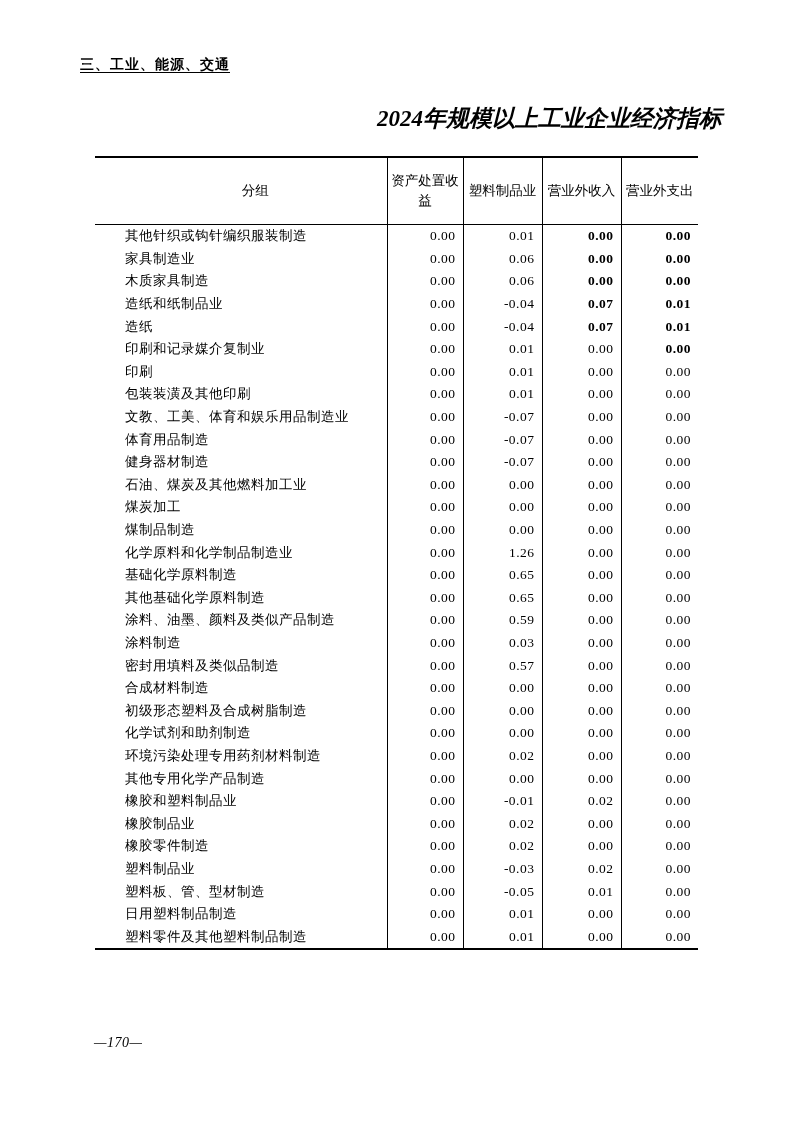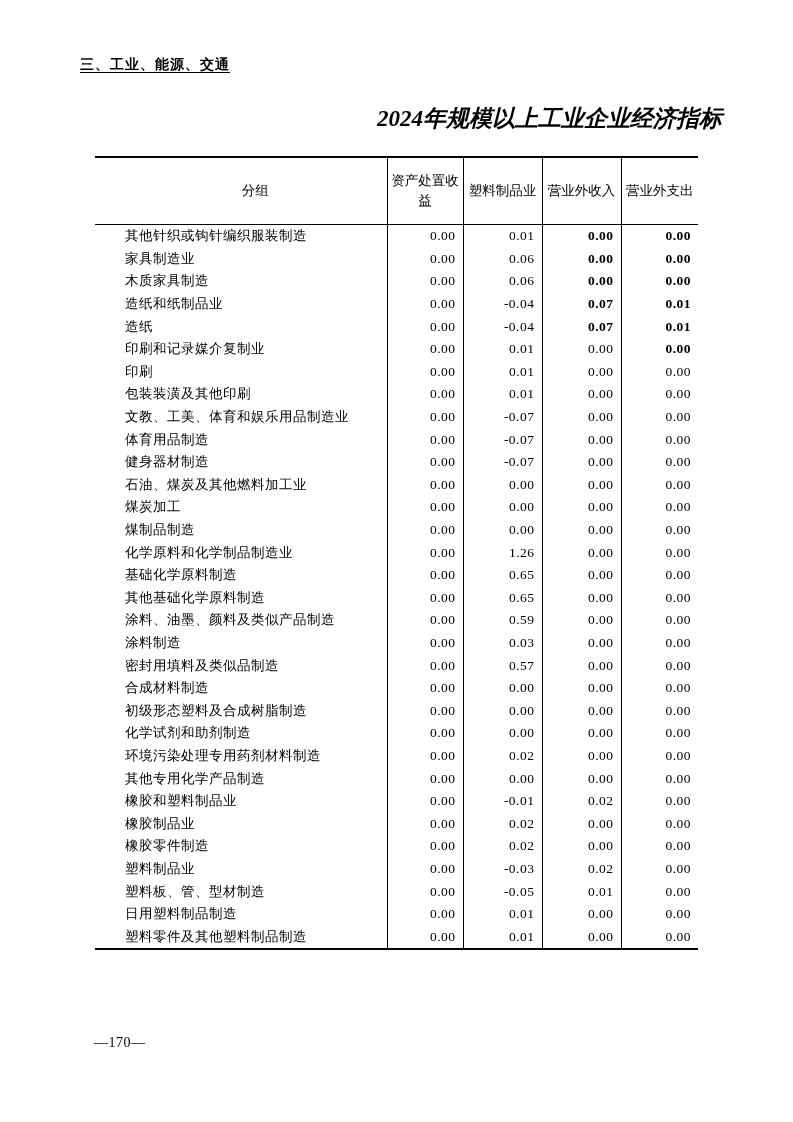"—170—" .page-number { font-style: none -> italic }
